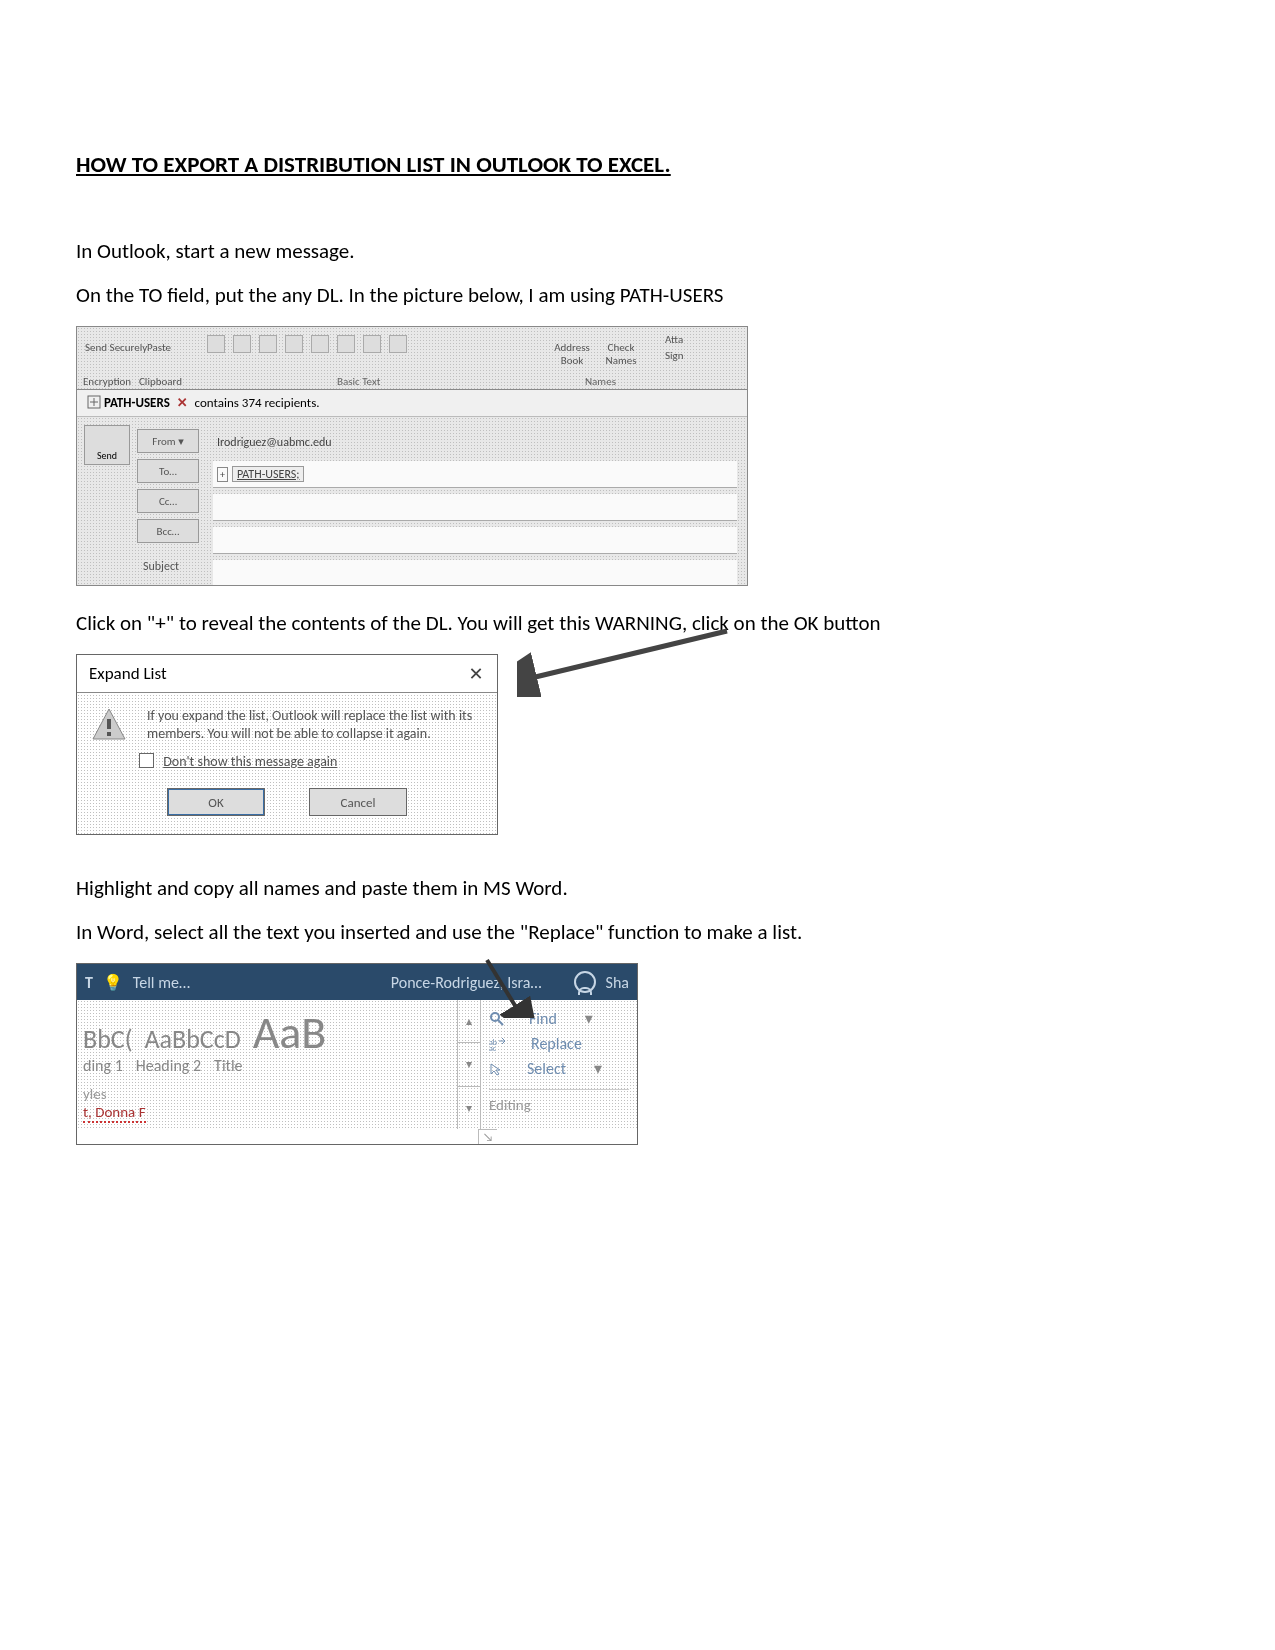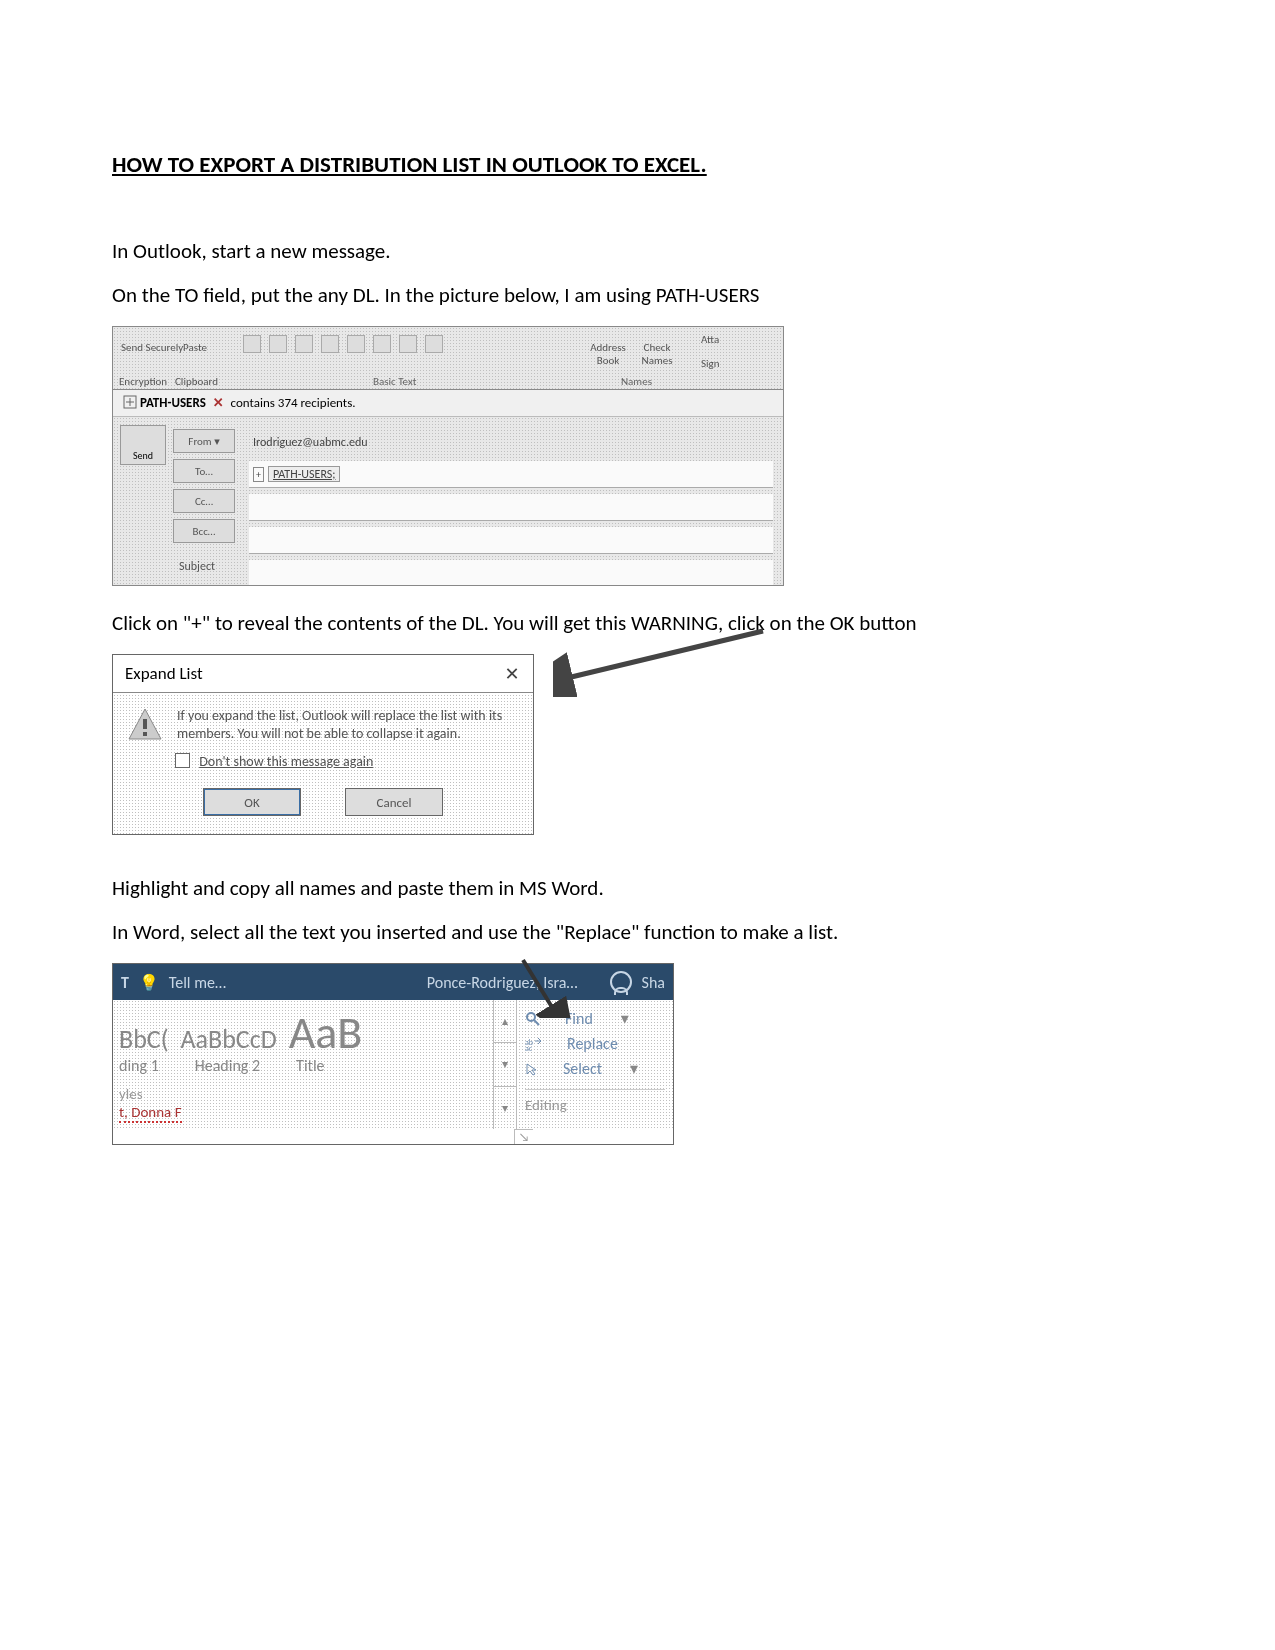"HOW TO EXPORT A DISTRIBUTION" .page { padding: 150px 140px 0 112px -> 150px 140px 0 76px }
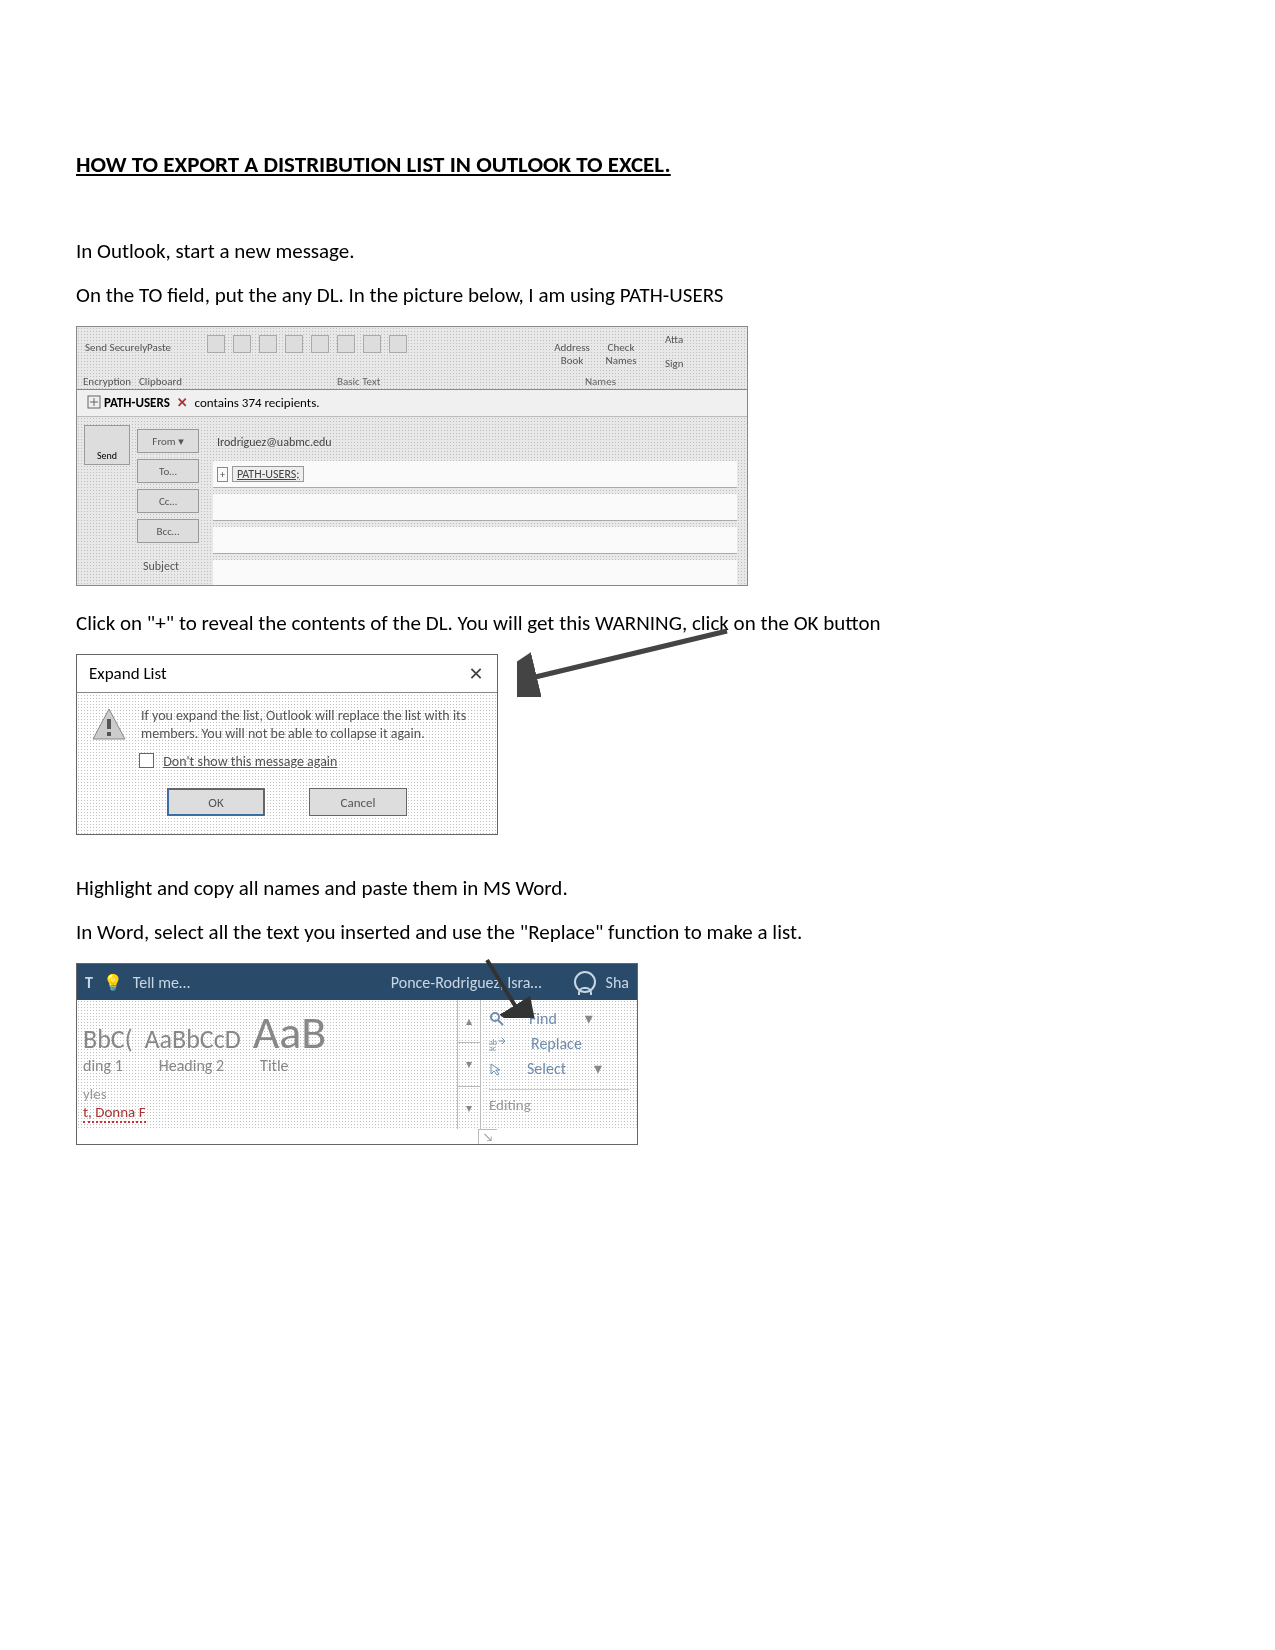"Sign" span.rib-label { top: 30px -> 22px }
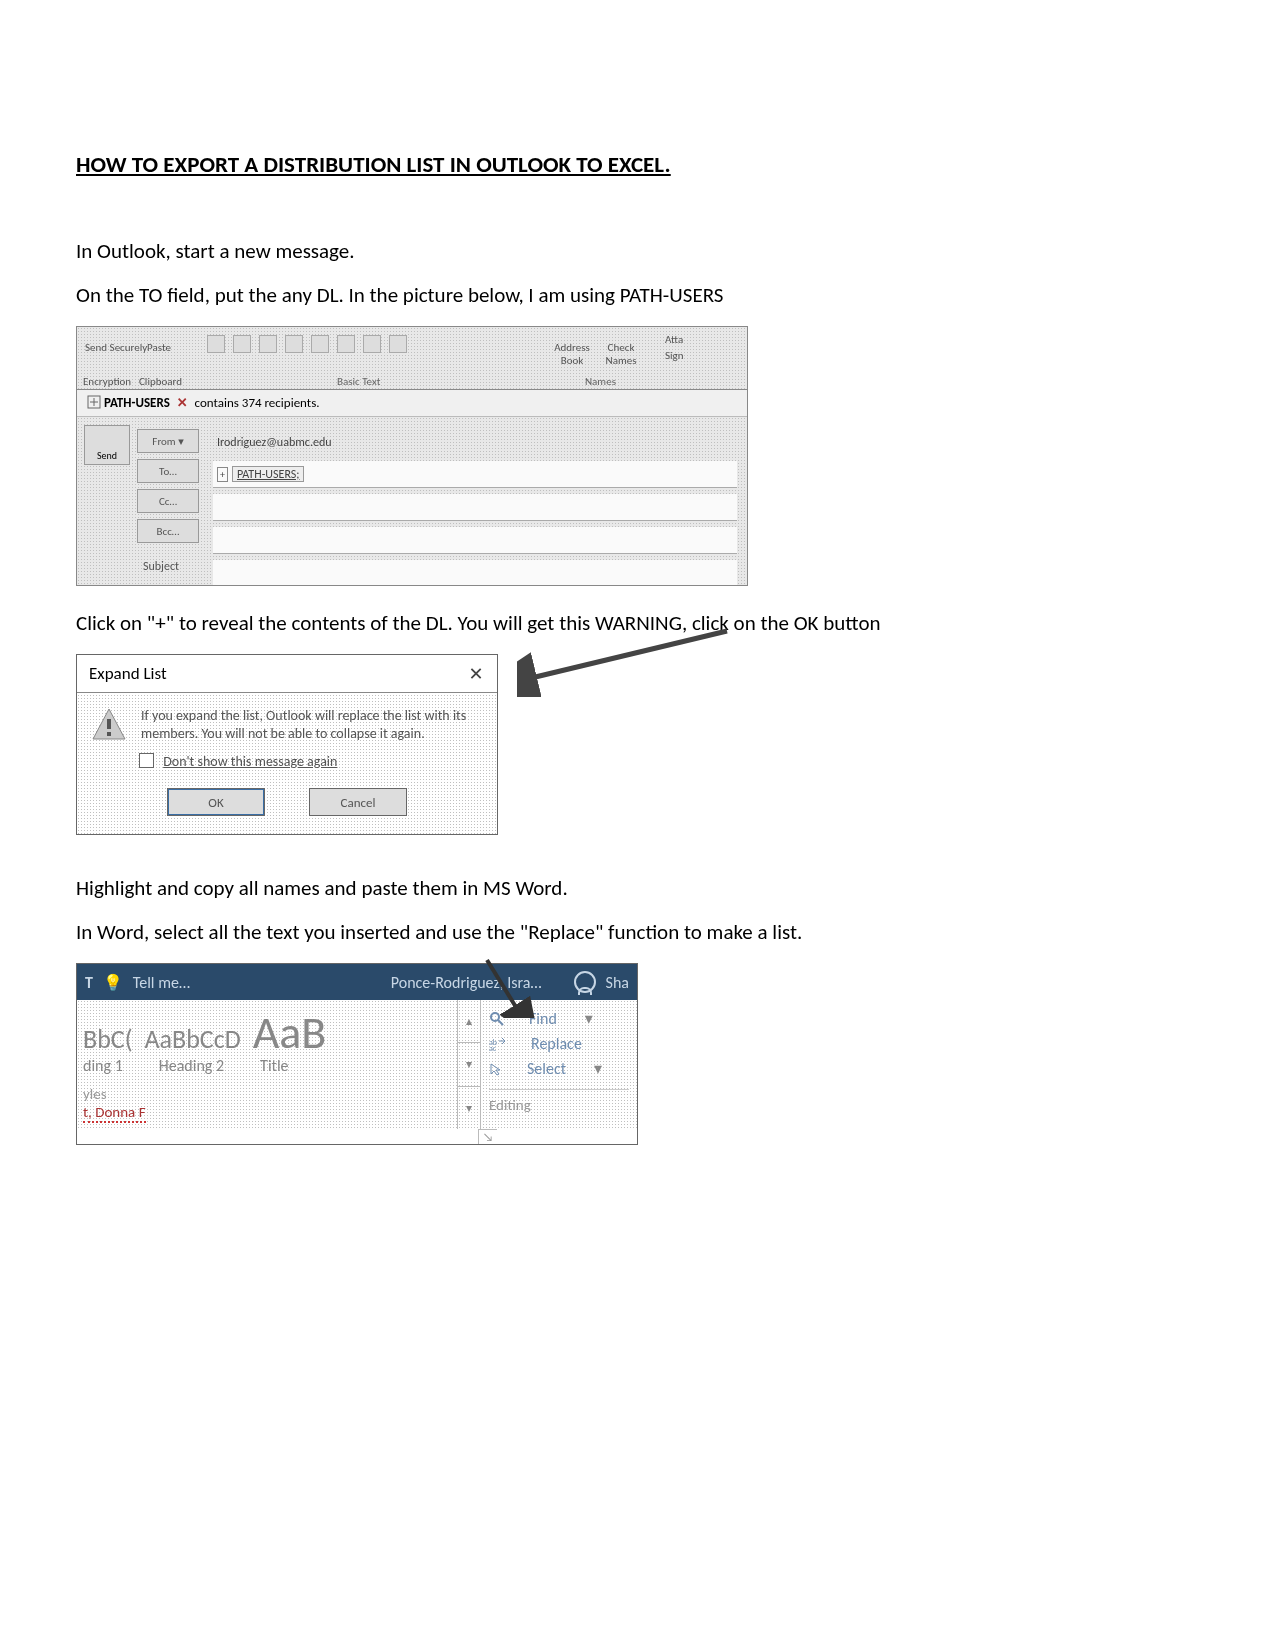"If you expand the list," .dlg-body { gap: 14px -> 20px }
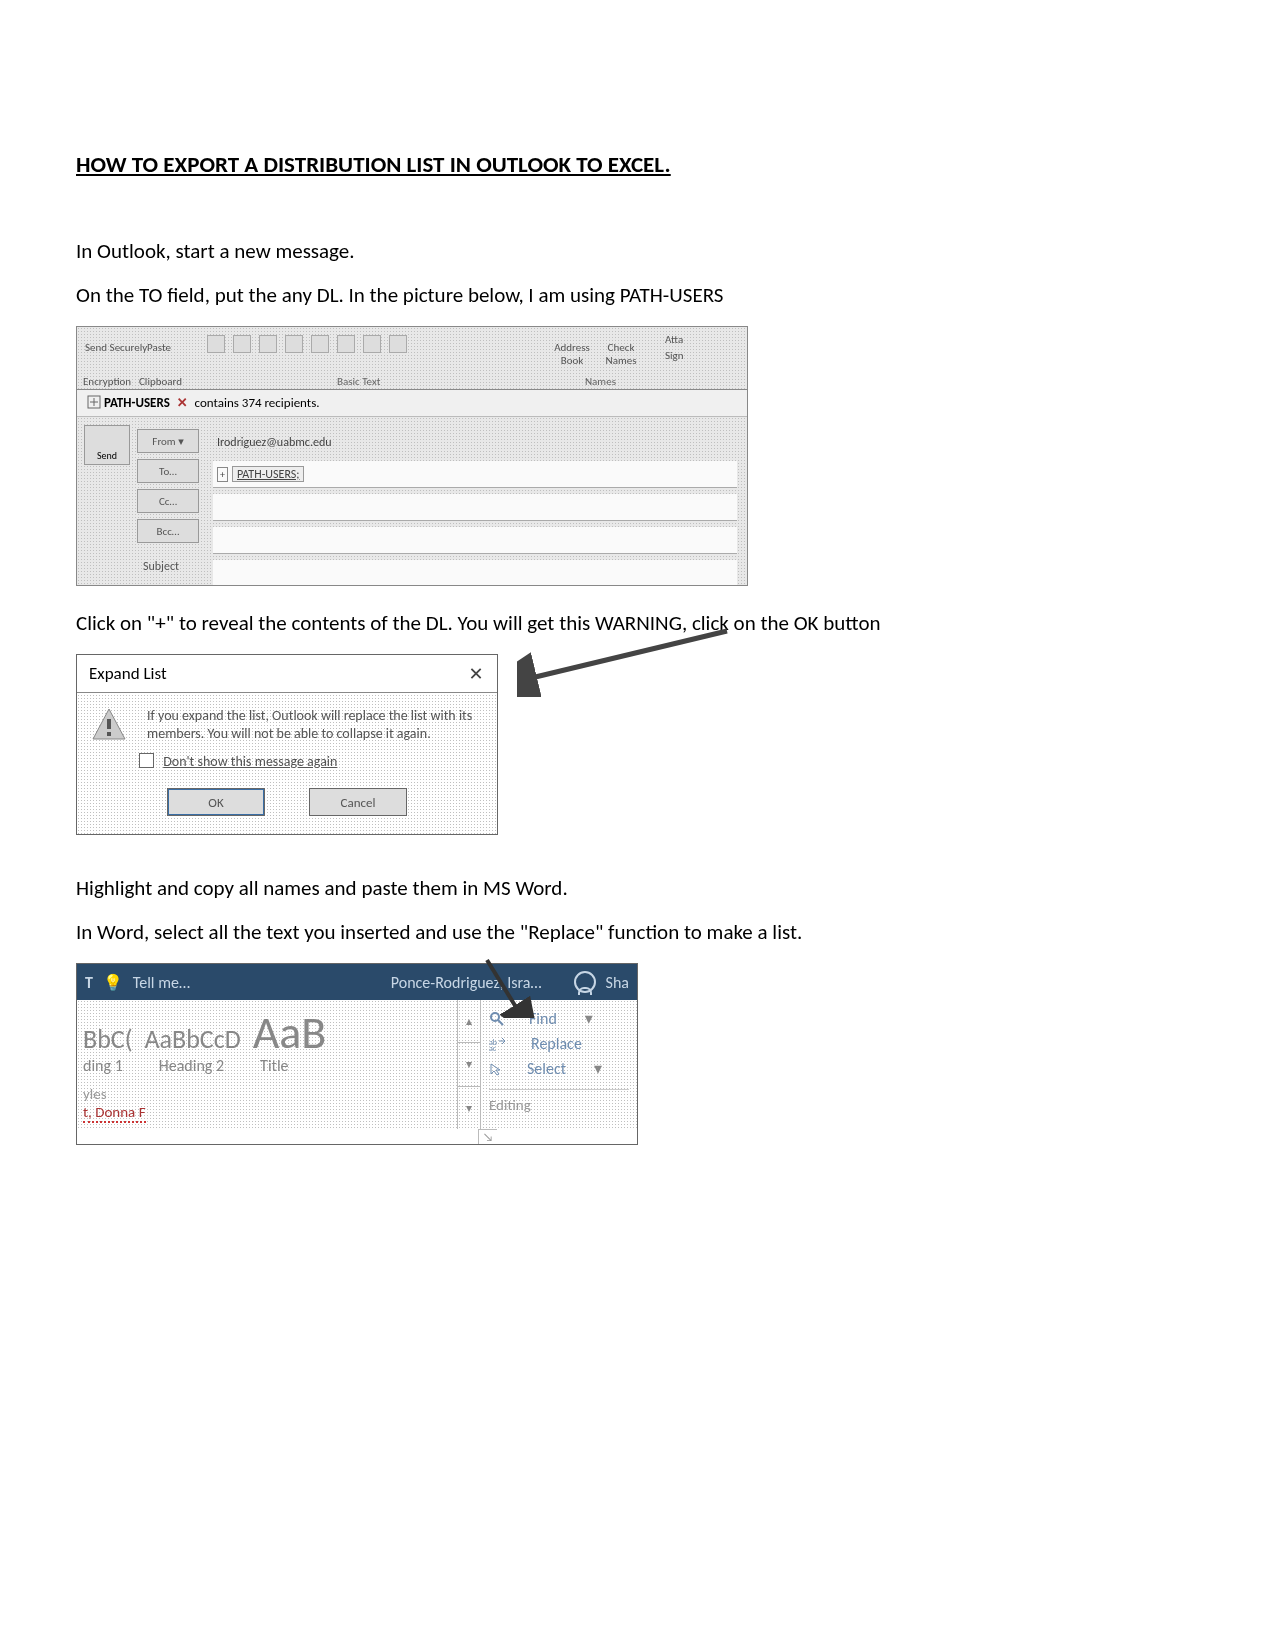"ding 1" .st-labels { gap: 36px -> 13px }
